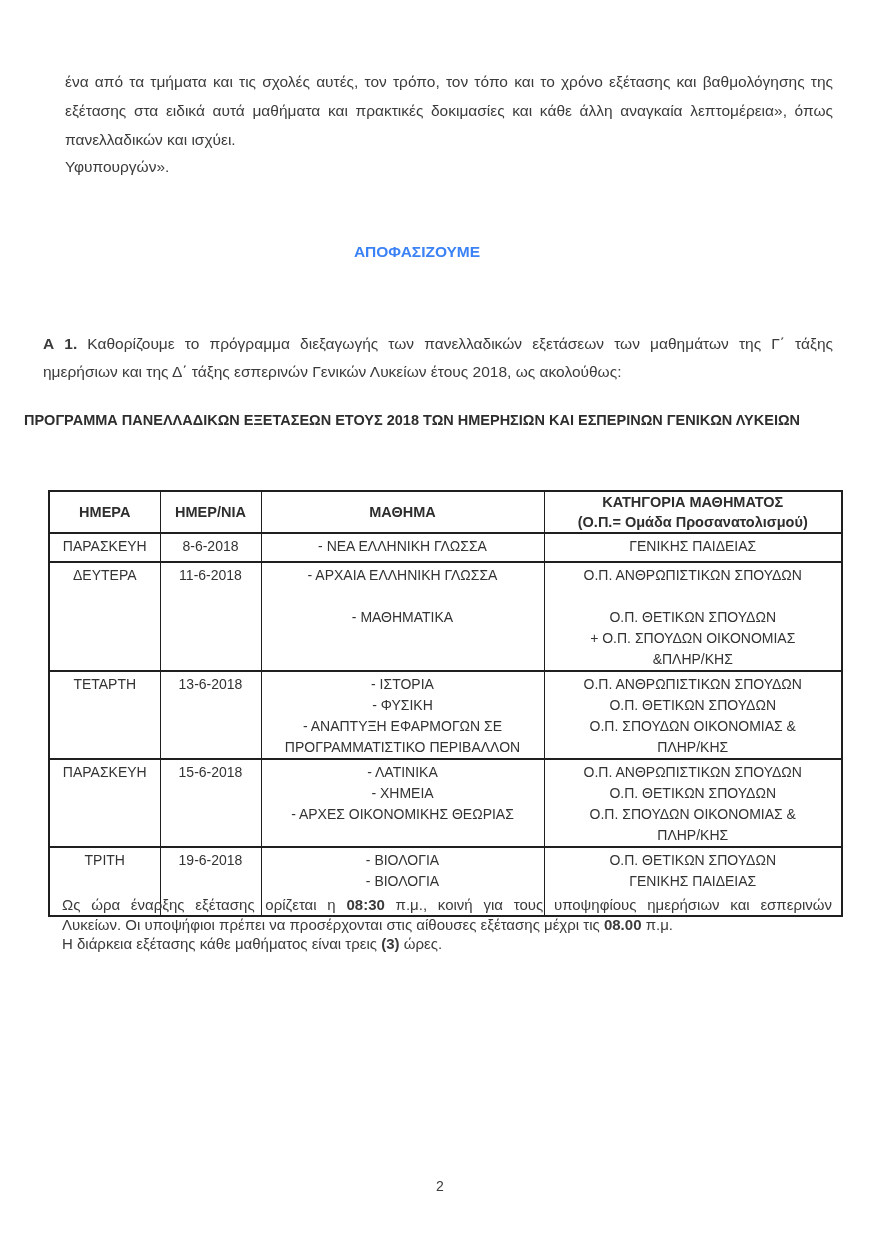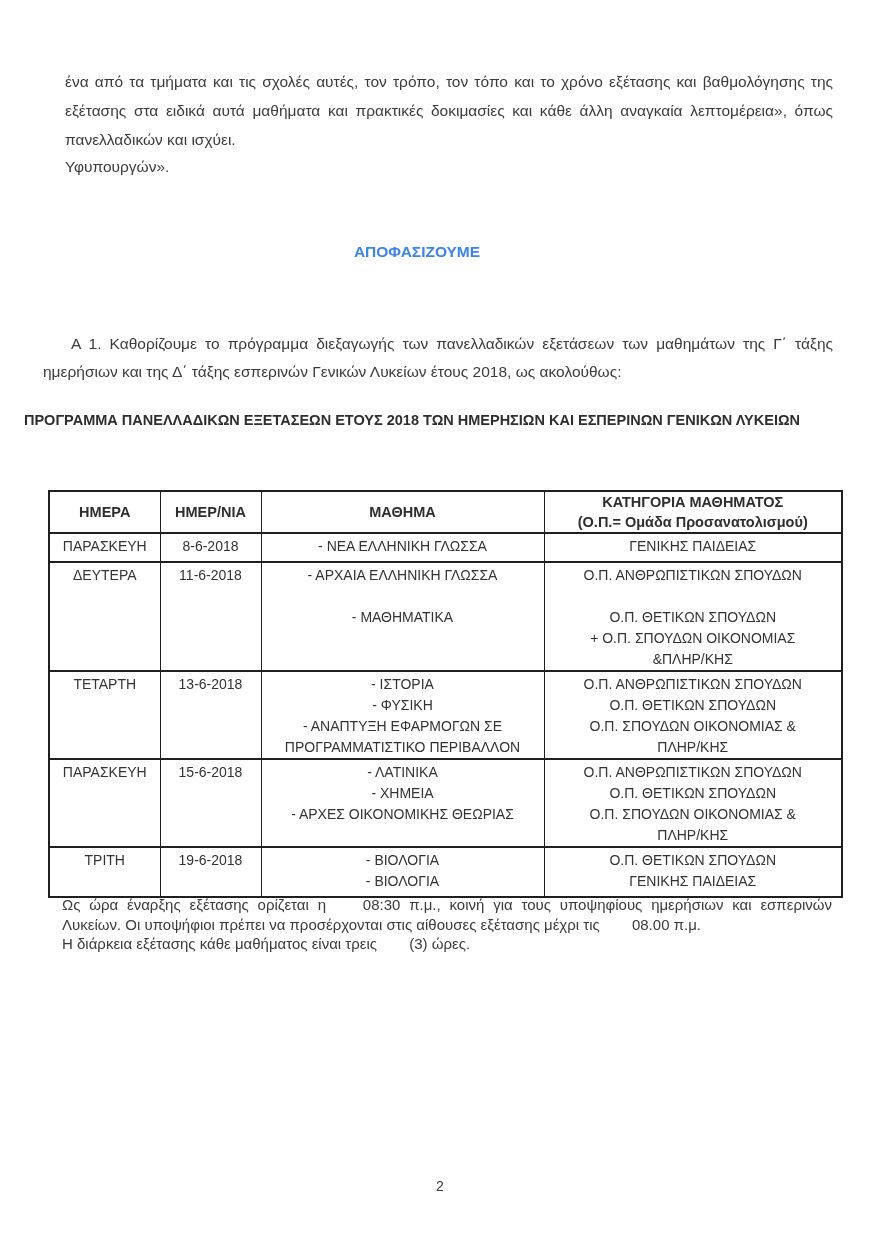"Α 1." .b { font-weight: normal -> bold; margin-left: 28px -> none }
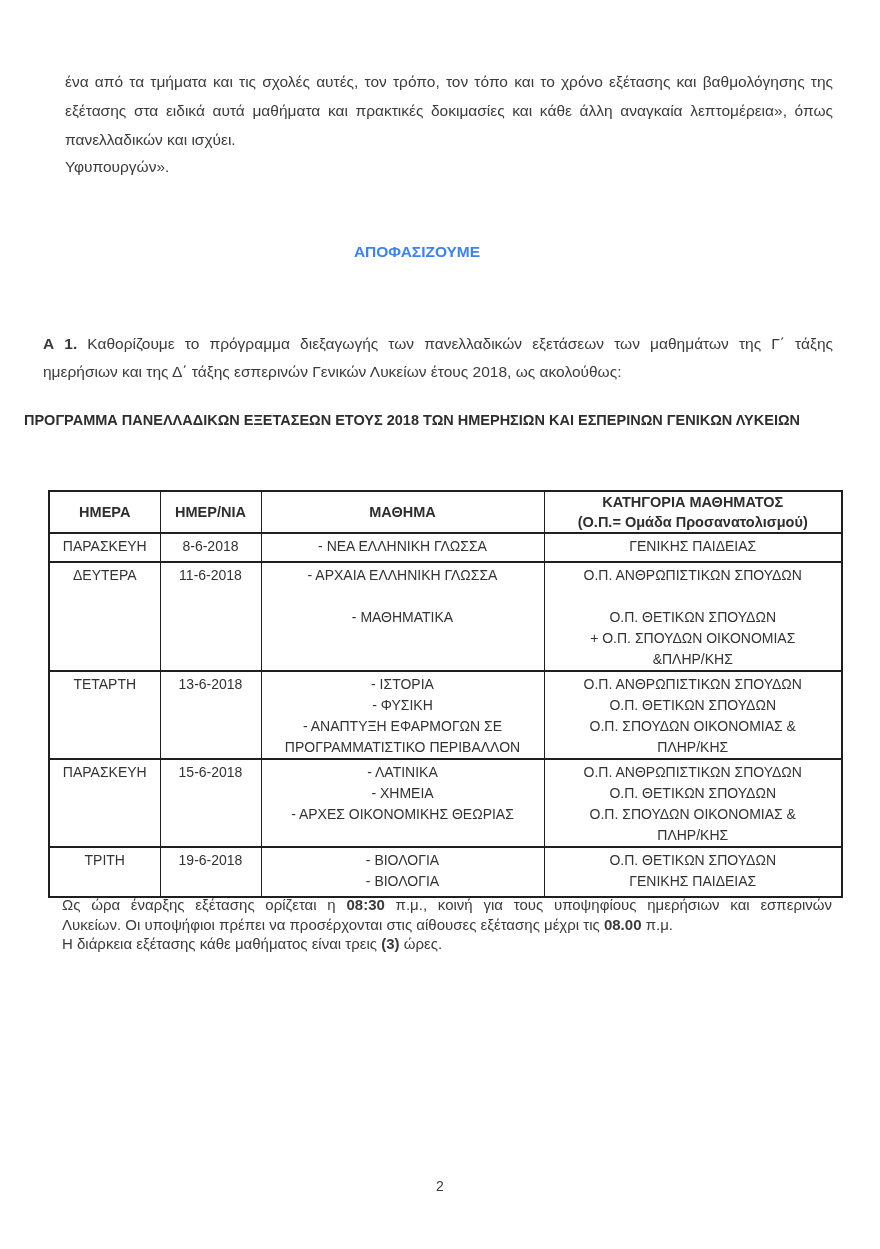"ΤΡΙΤΗ" tbody tr:nth-child(5) { height: 50px -> 69px }
